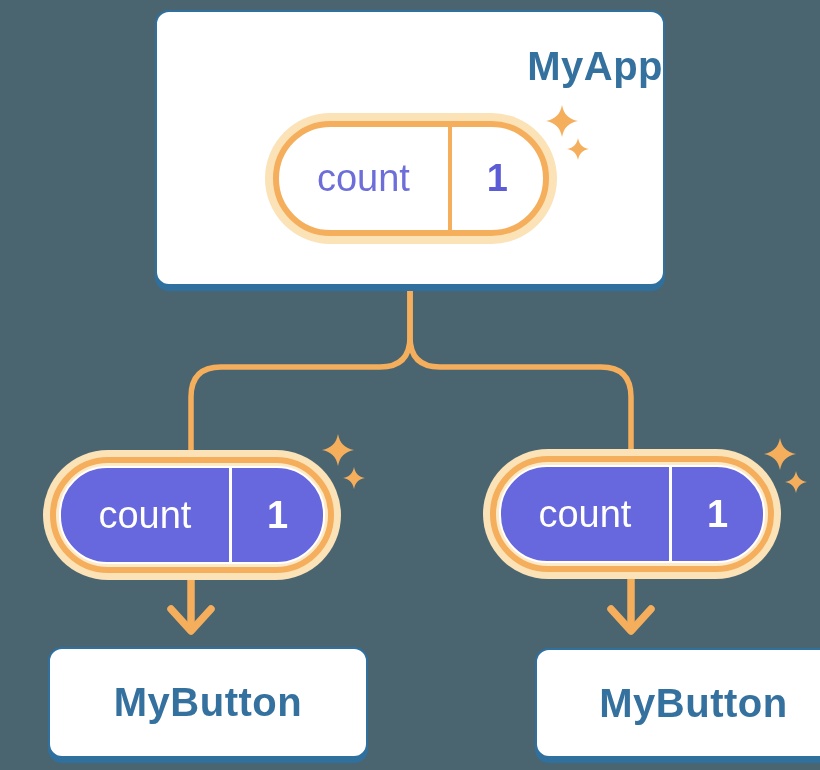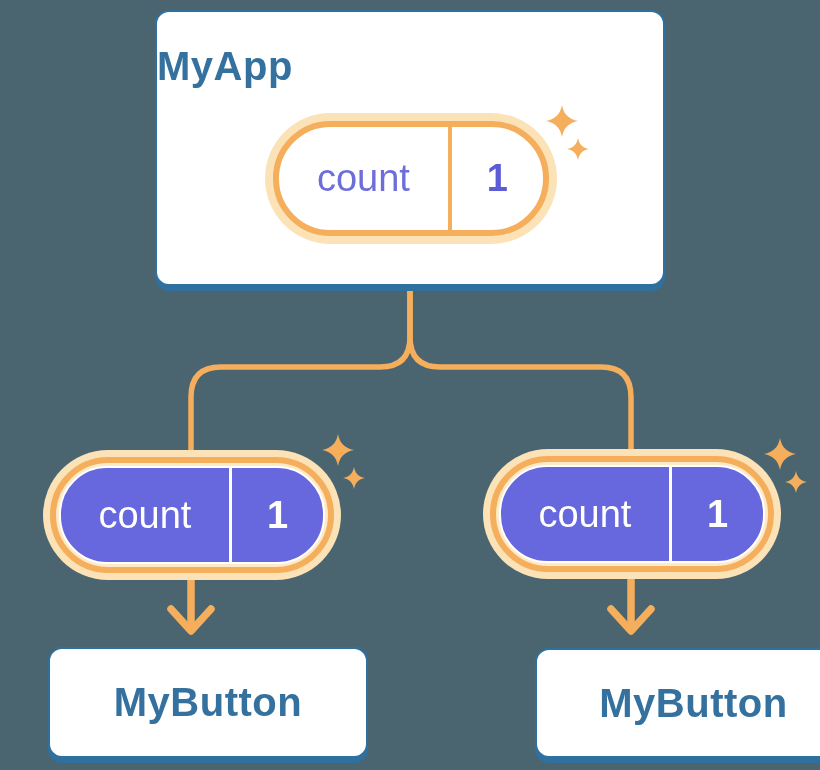"MyApp" .node-title { text-align: left -> right }
